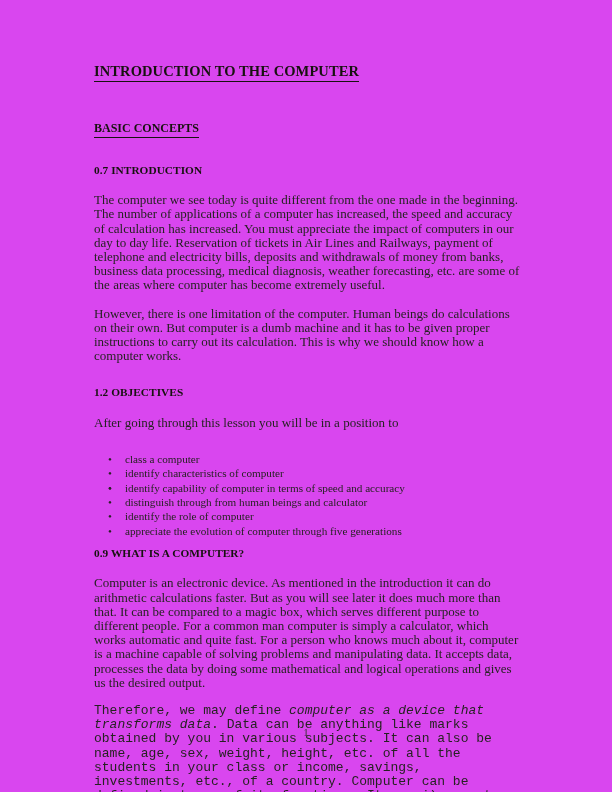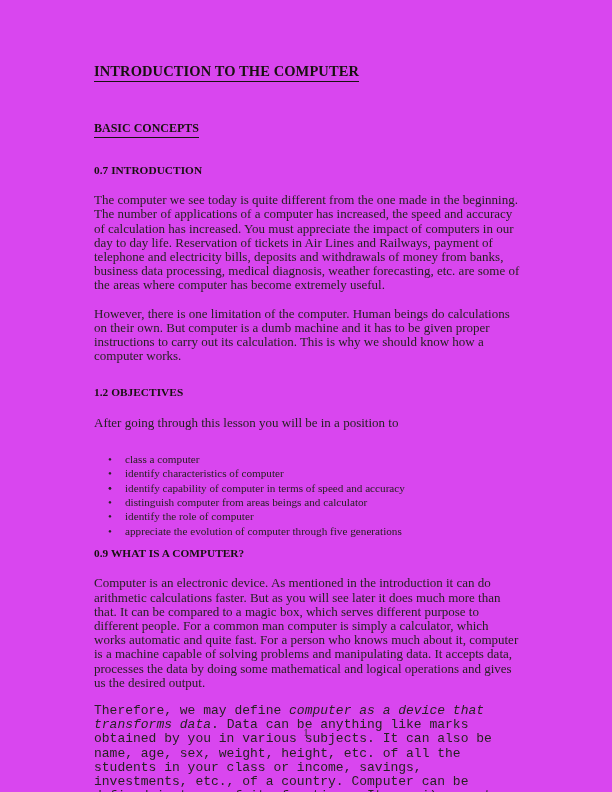"distinguish computer from areas beings" span { text: computer from areas -> through from human }
